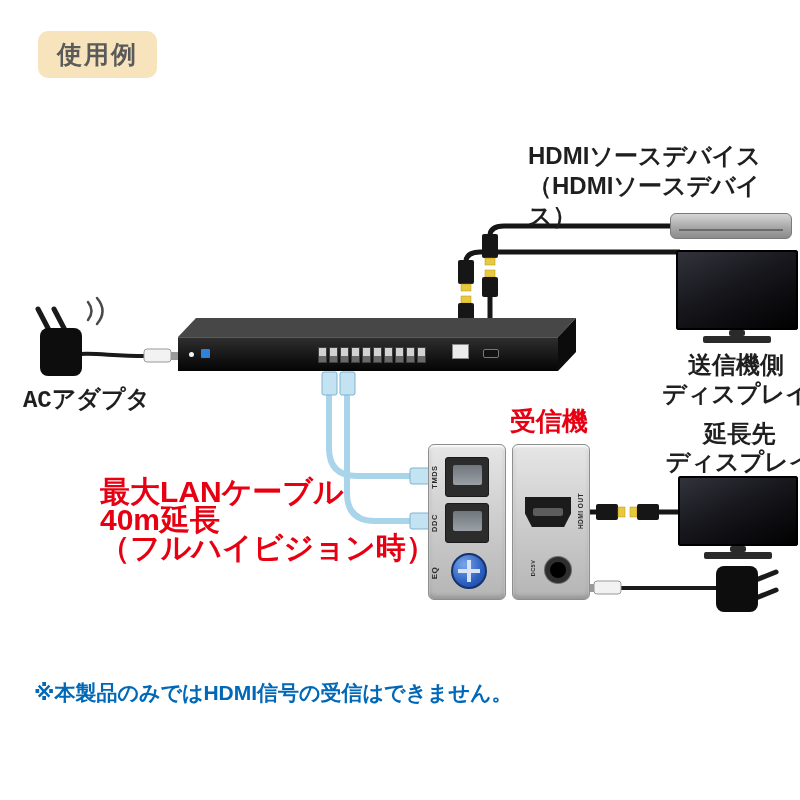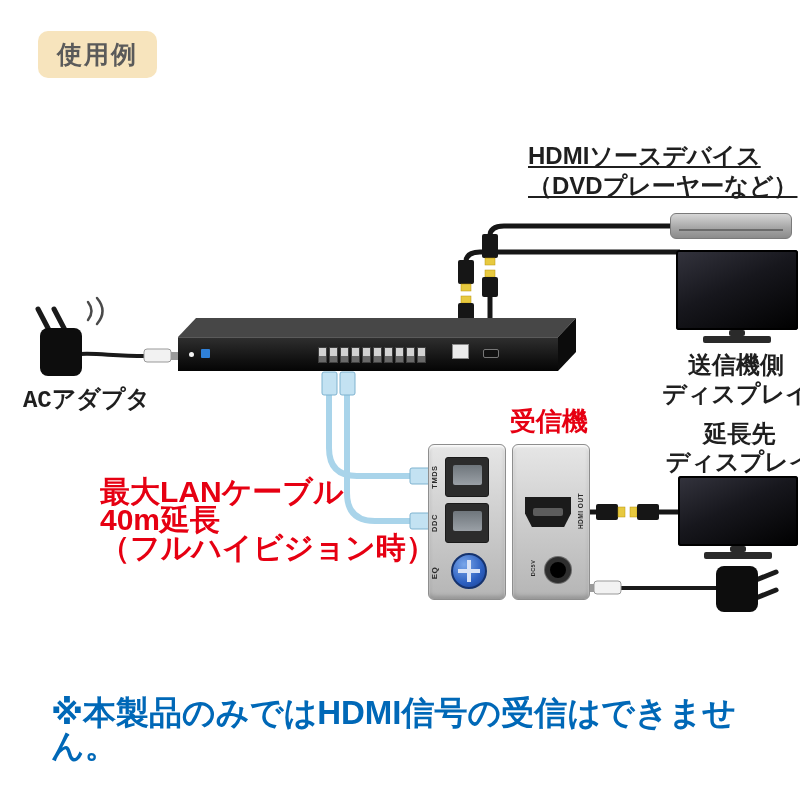"HDMIソースデバイス" div.lbl { text-decoration: underline -> none }
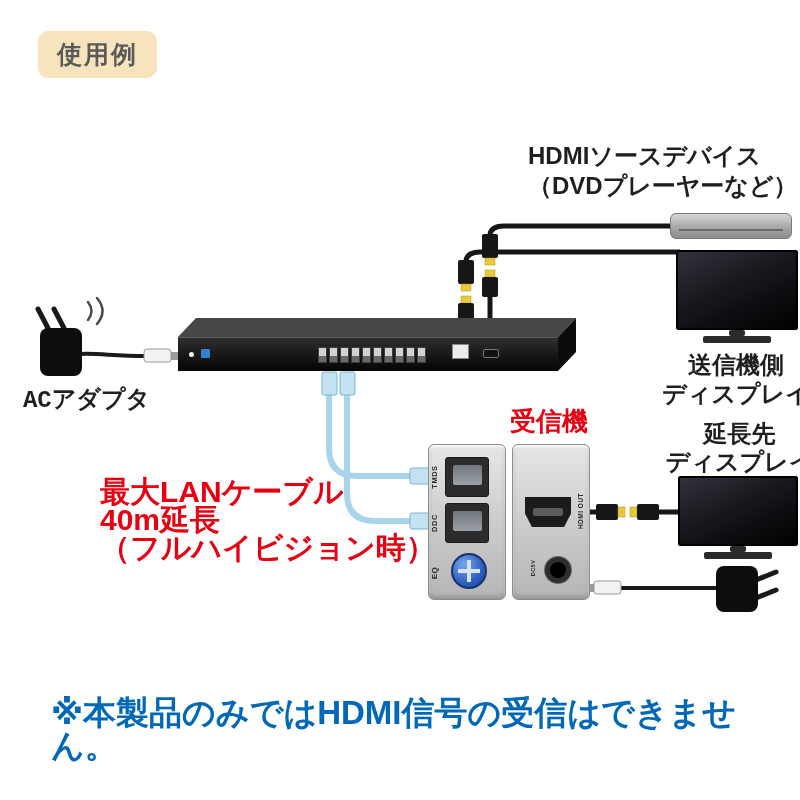"（DVDプレーヤーなど）" div { text: DVDプレーヤーなど -> HDMIソースデバイス }
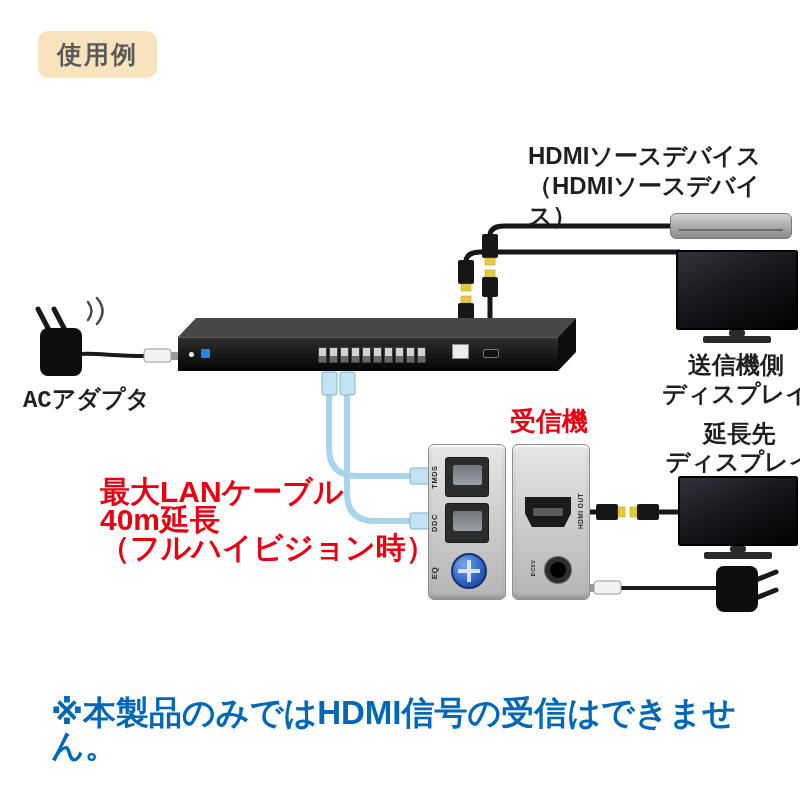"※本製品のみではHDMI信号の受信はできません。" div.abs { font-size: 33px -> 21px; margin-left: 17px -> none; top: 696px -> 676px }
